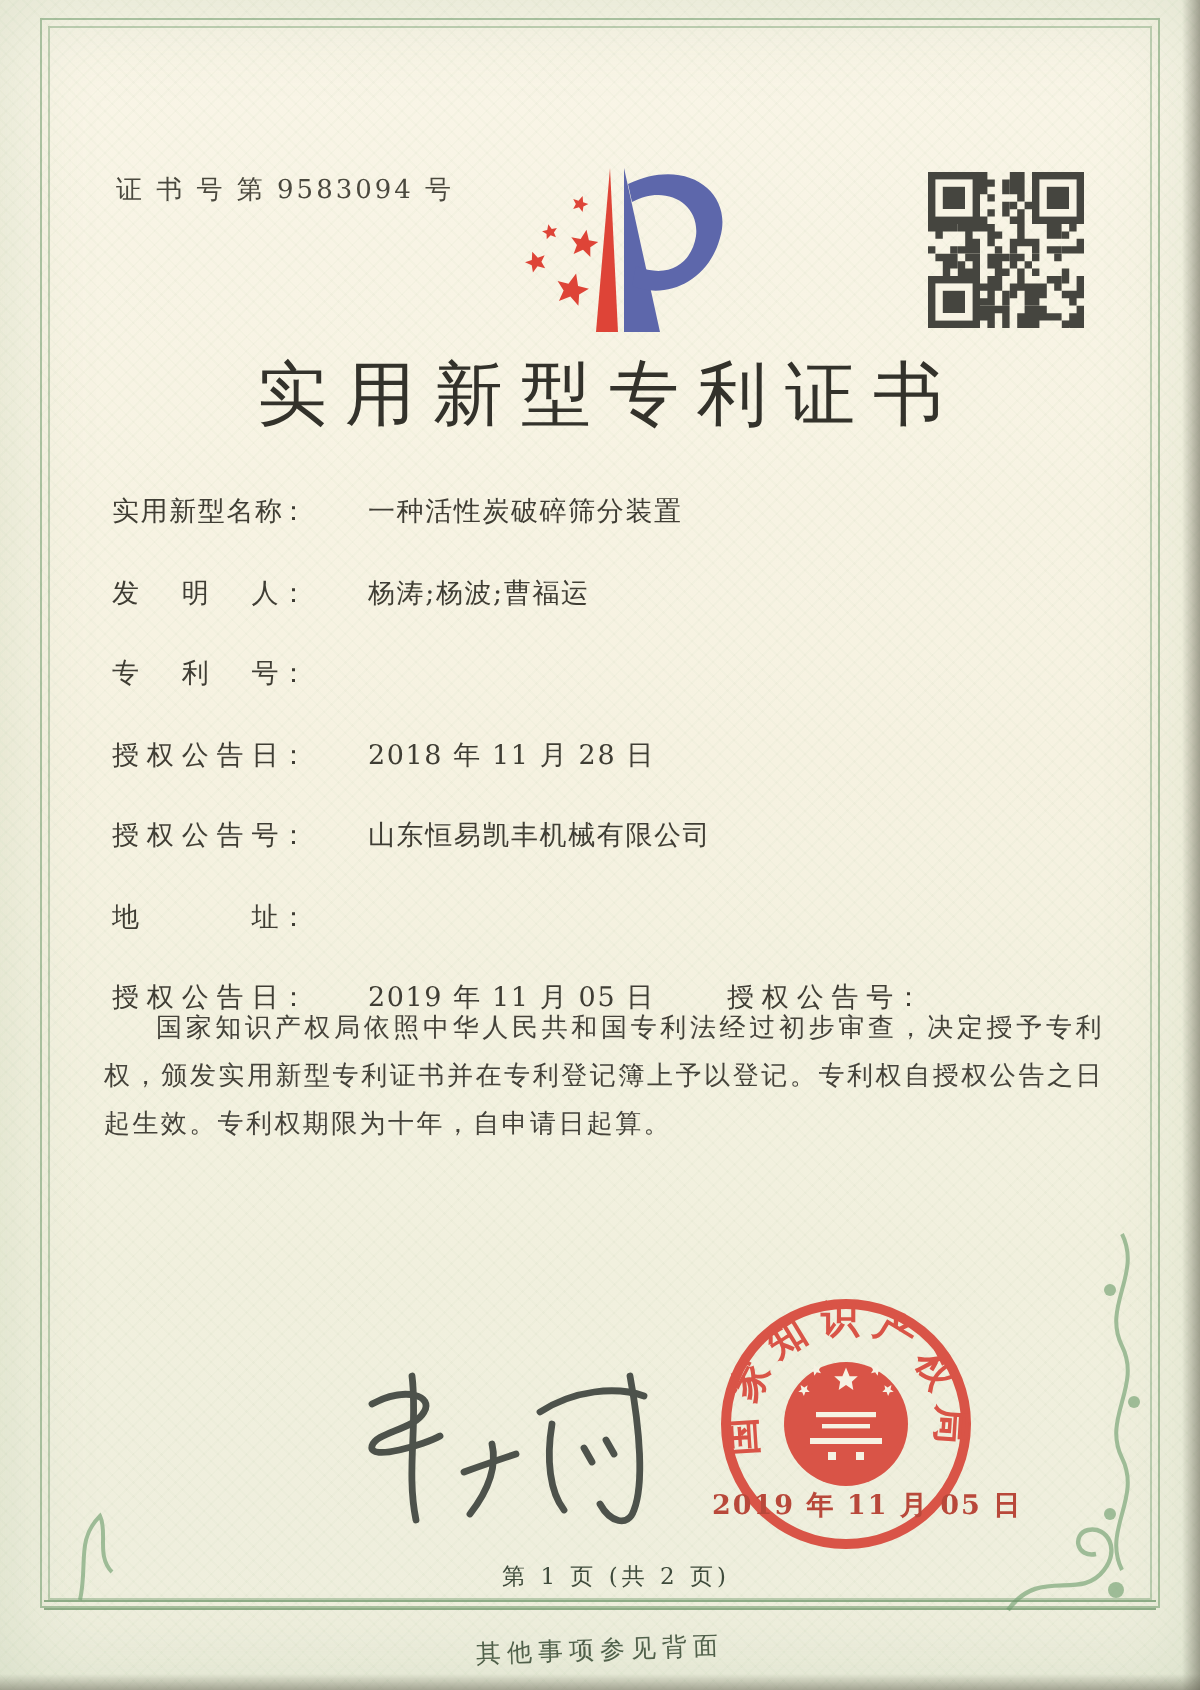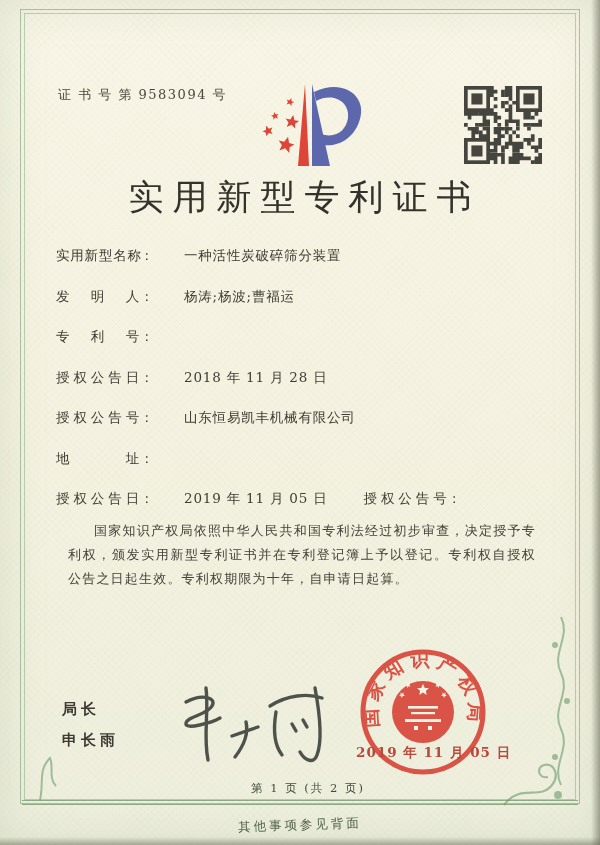"国家知识产权局依照中华人民共和国专利法经过初步审查，决定授予专利权，颁发实用新型" .paras p { margin: 16px -> 0 }
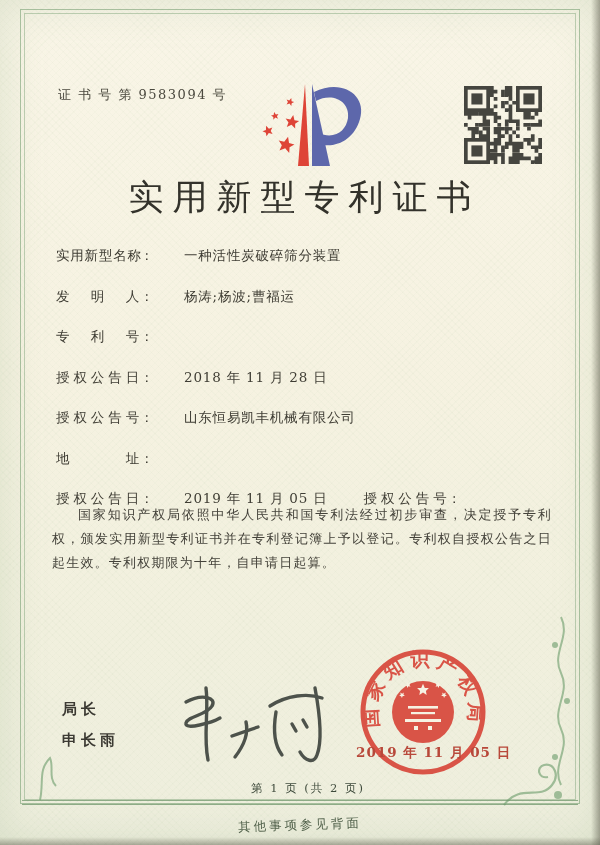"局长" div.signer { html: <div> <div>局长</div> <div>申长雨</div> </div> -> none }
